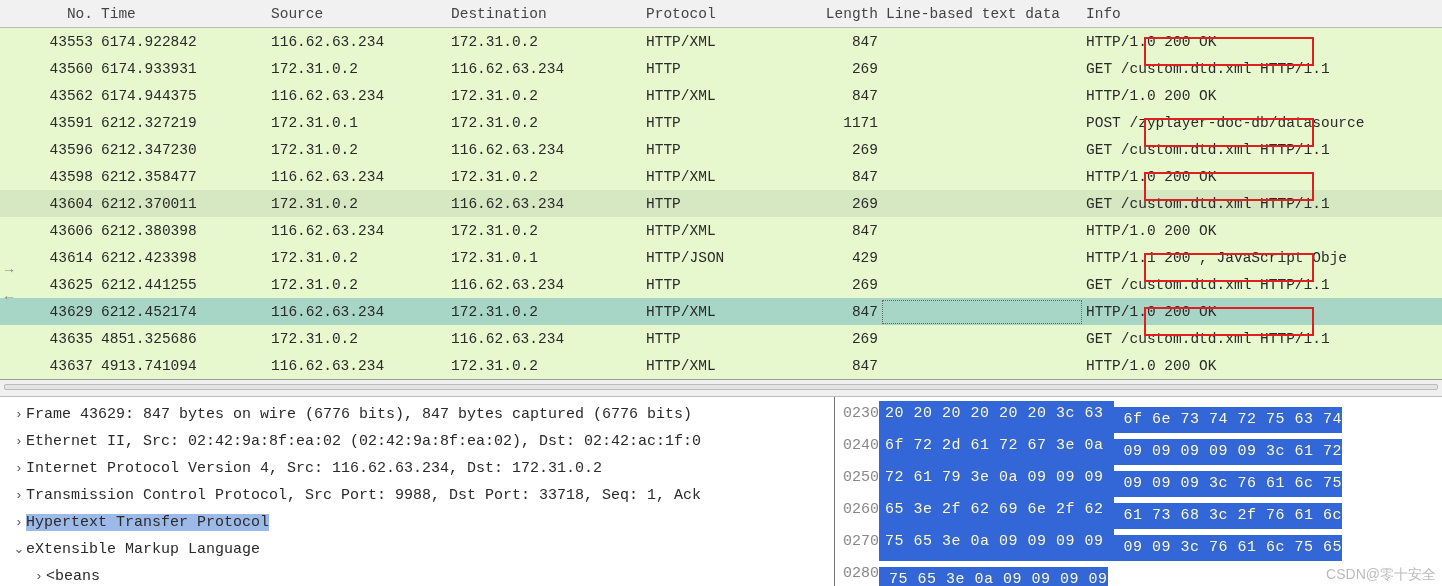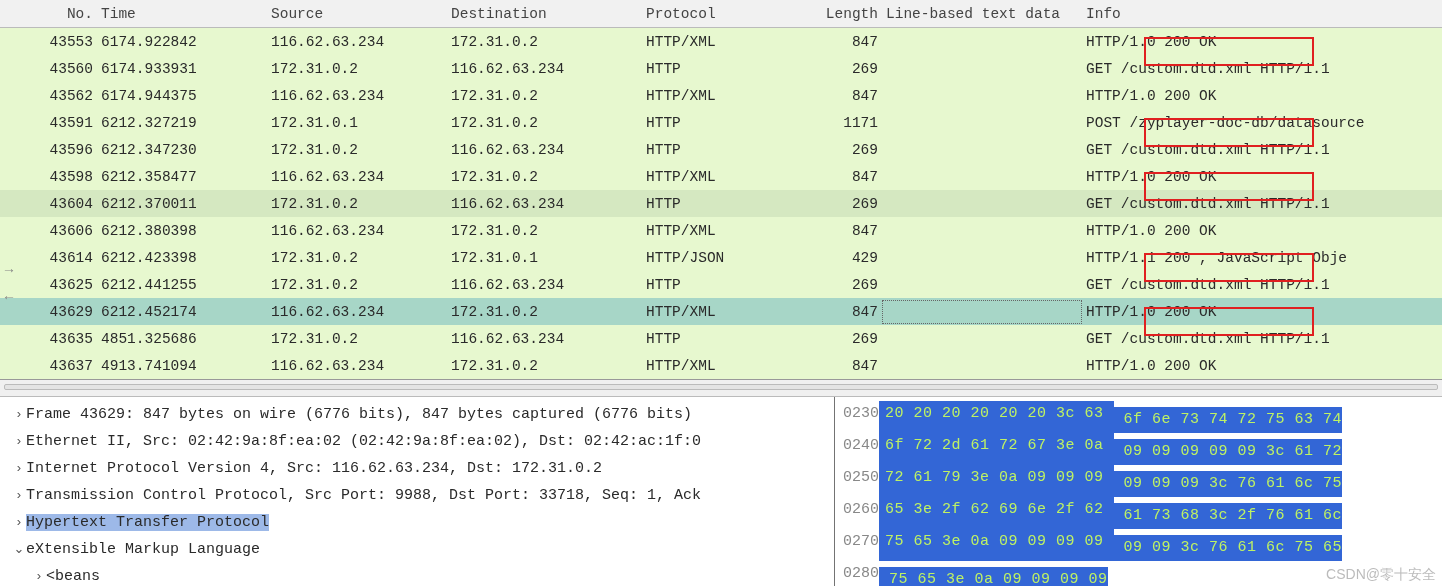"20 20 20 20 20" .hx-sel { color: #bef264 -> #fef9c3 }
